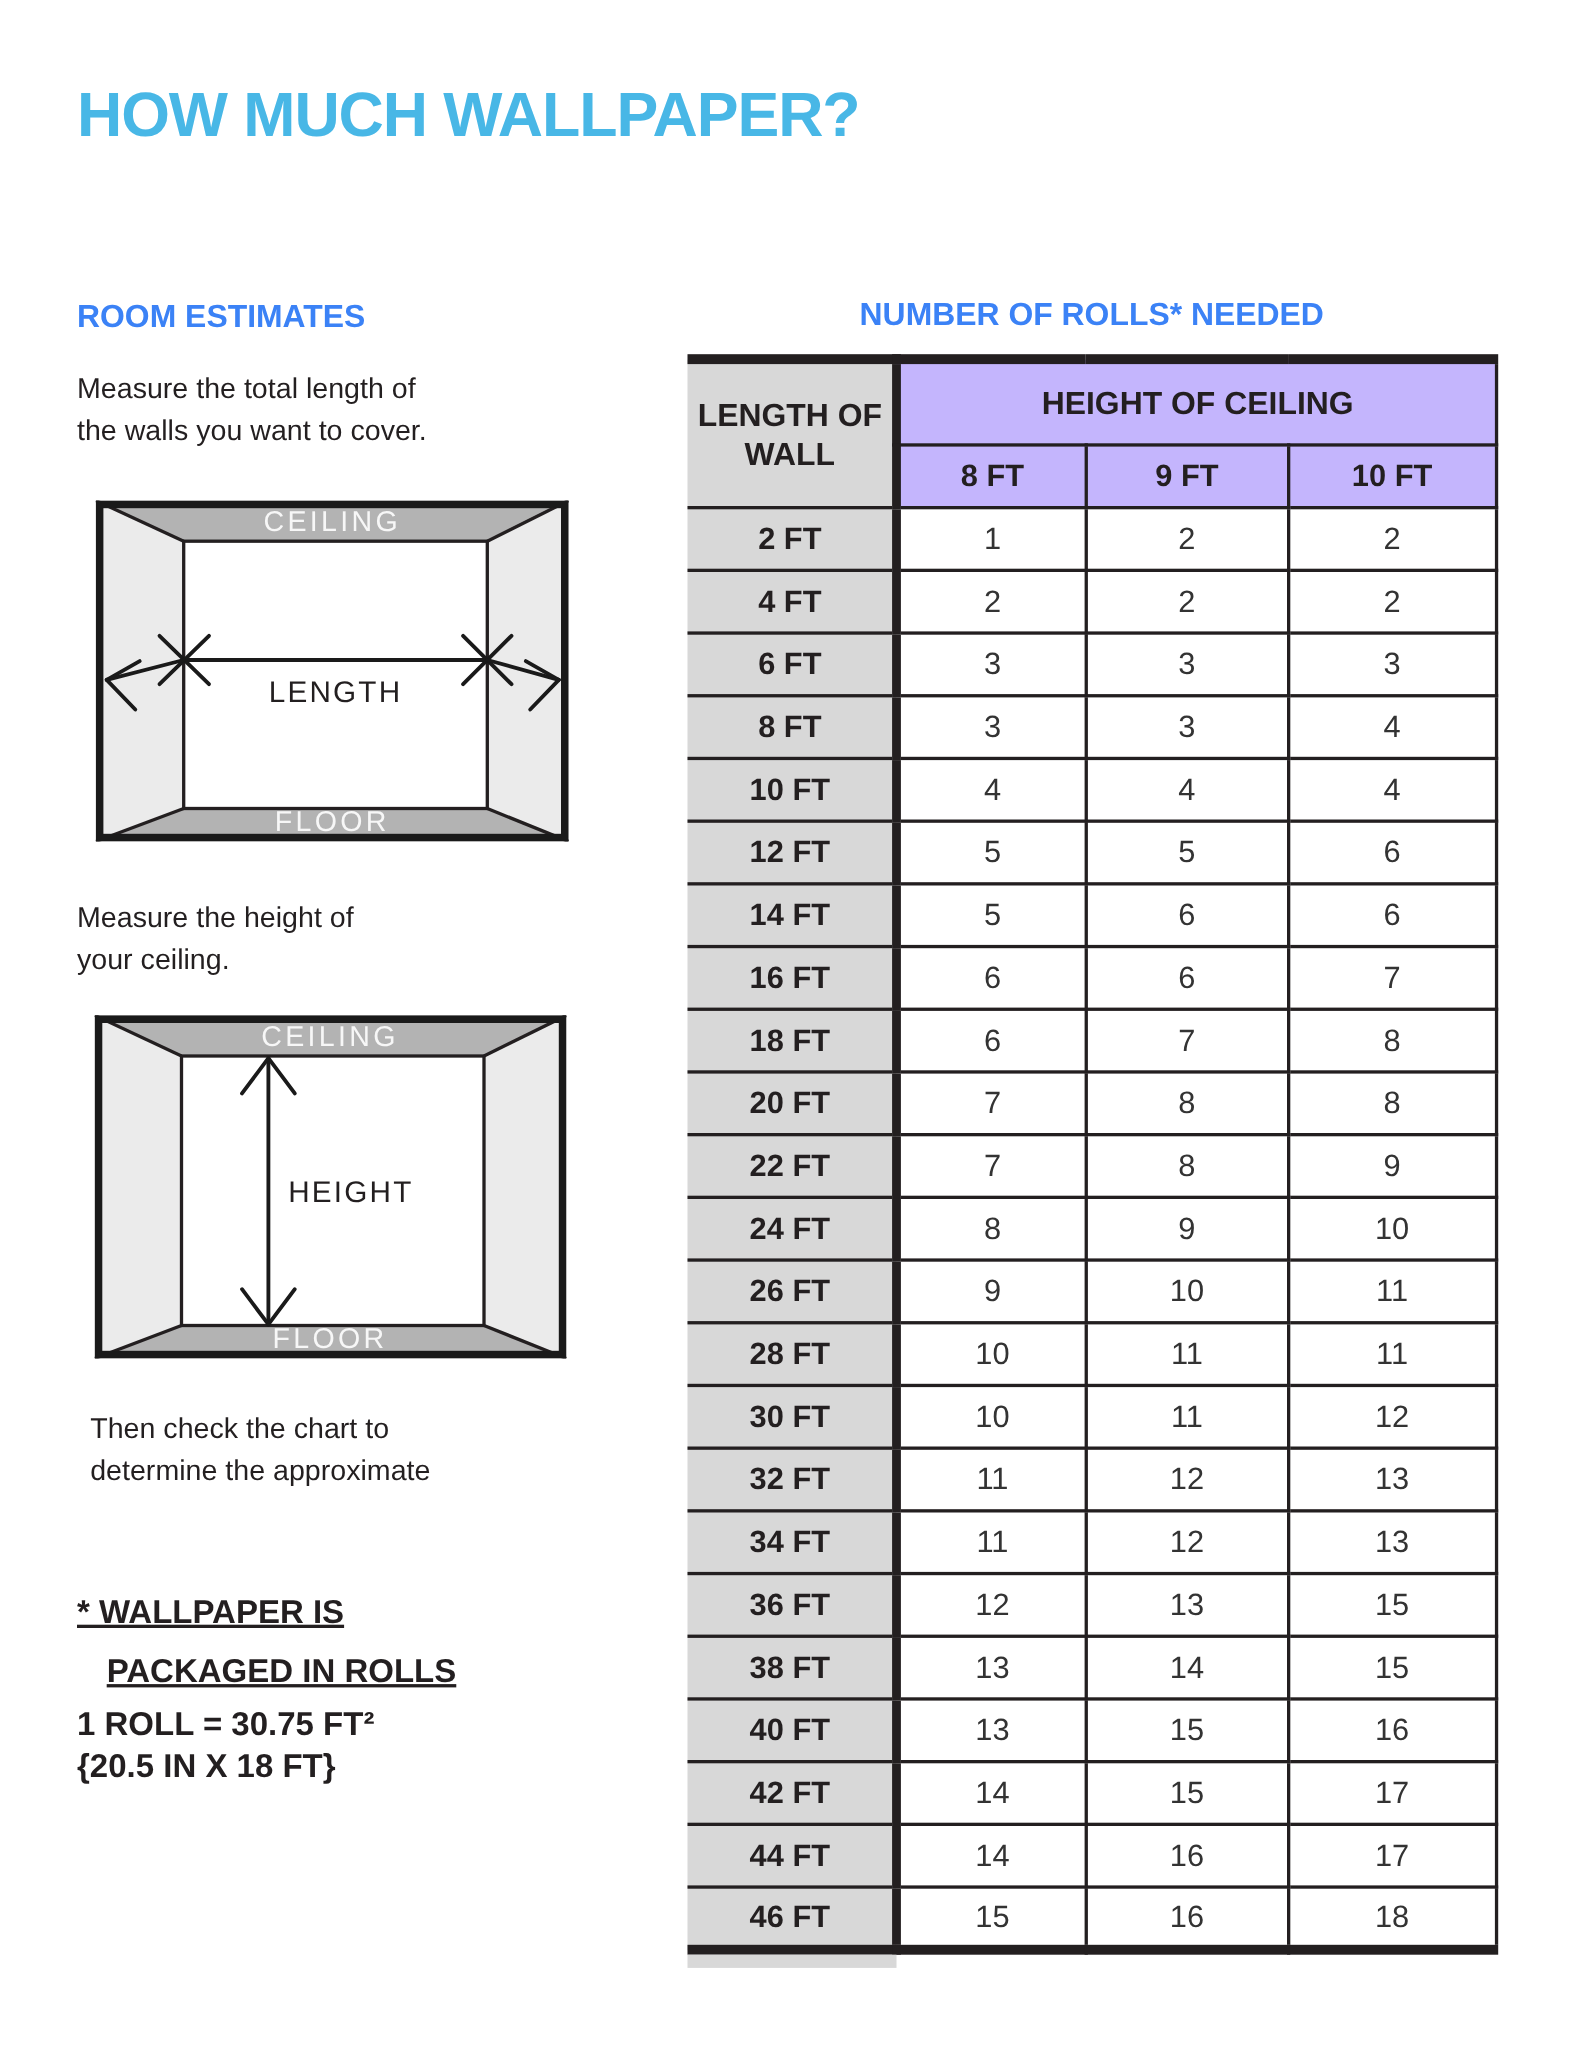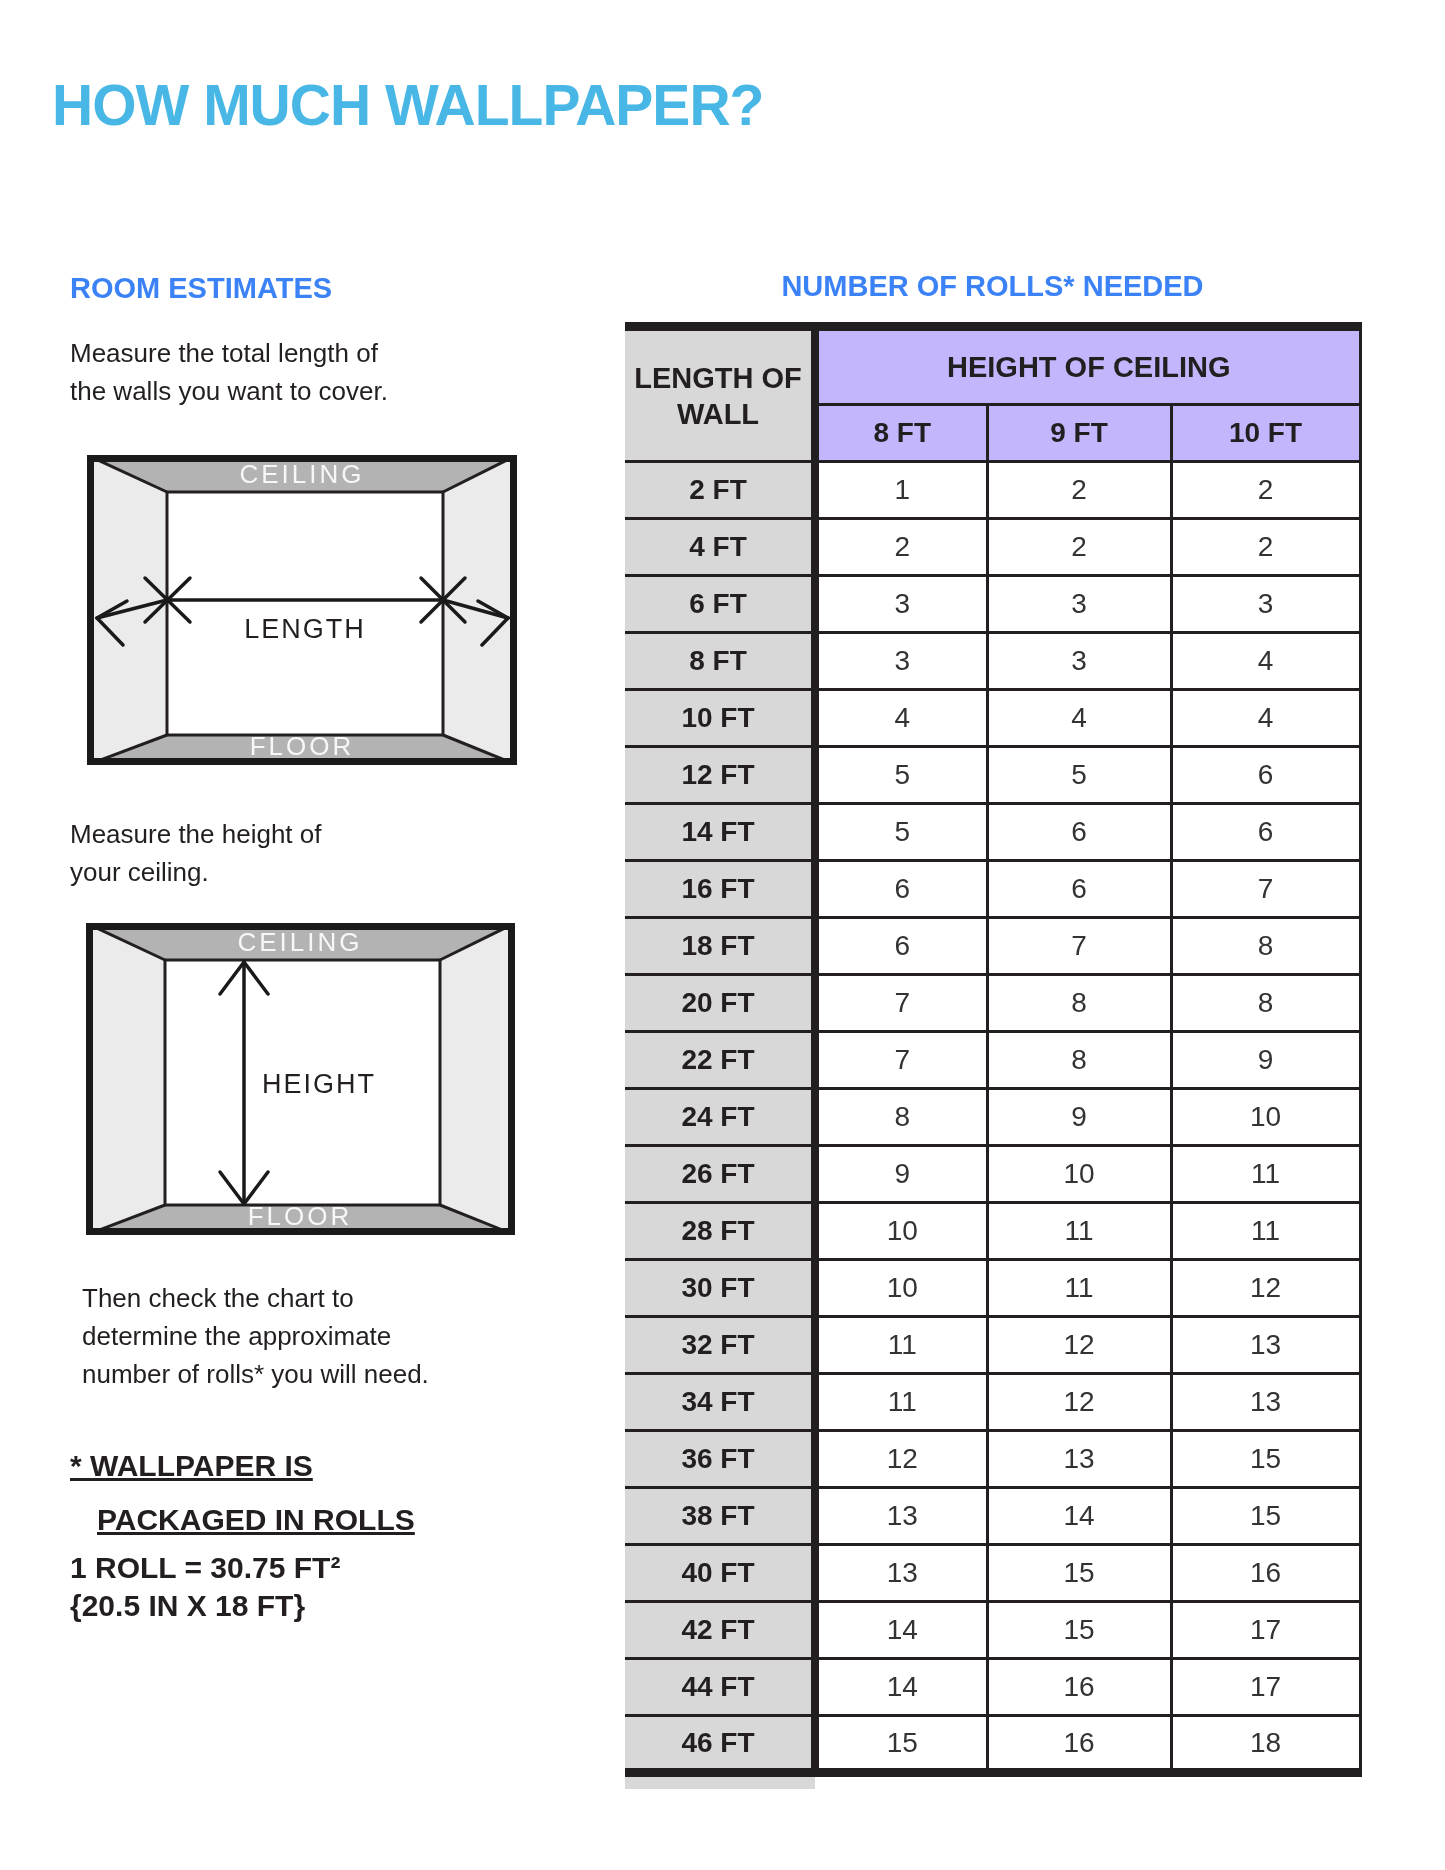"HOW MUCH WALLPAPER?" #page-title { left: 52px -> 70px }
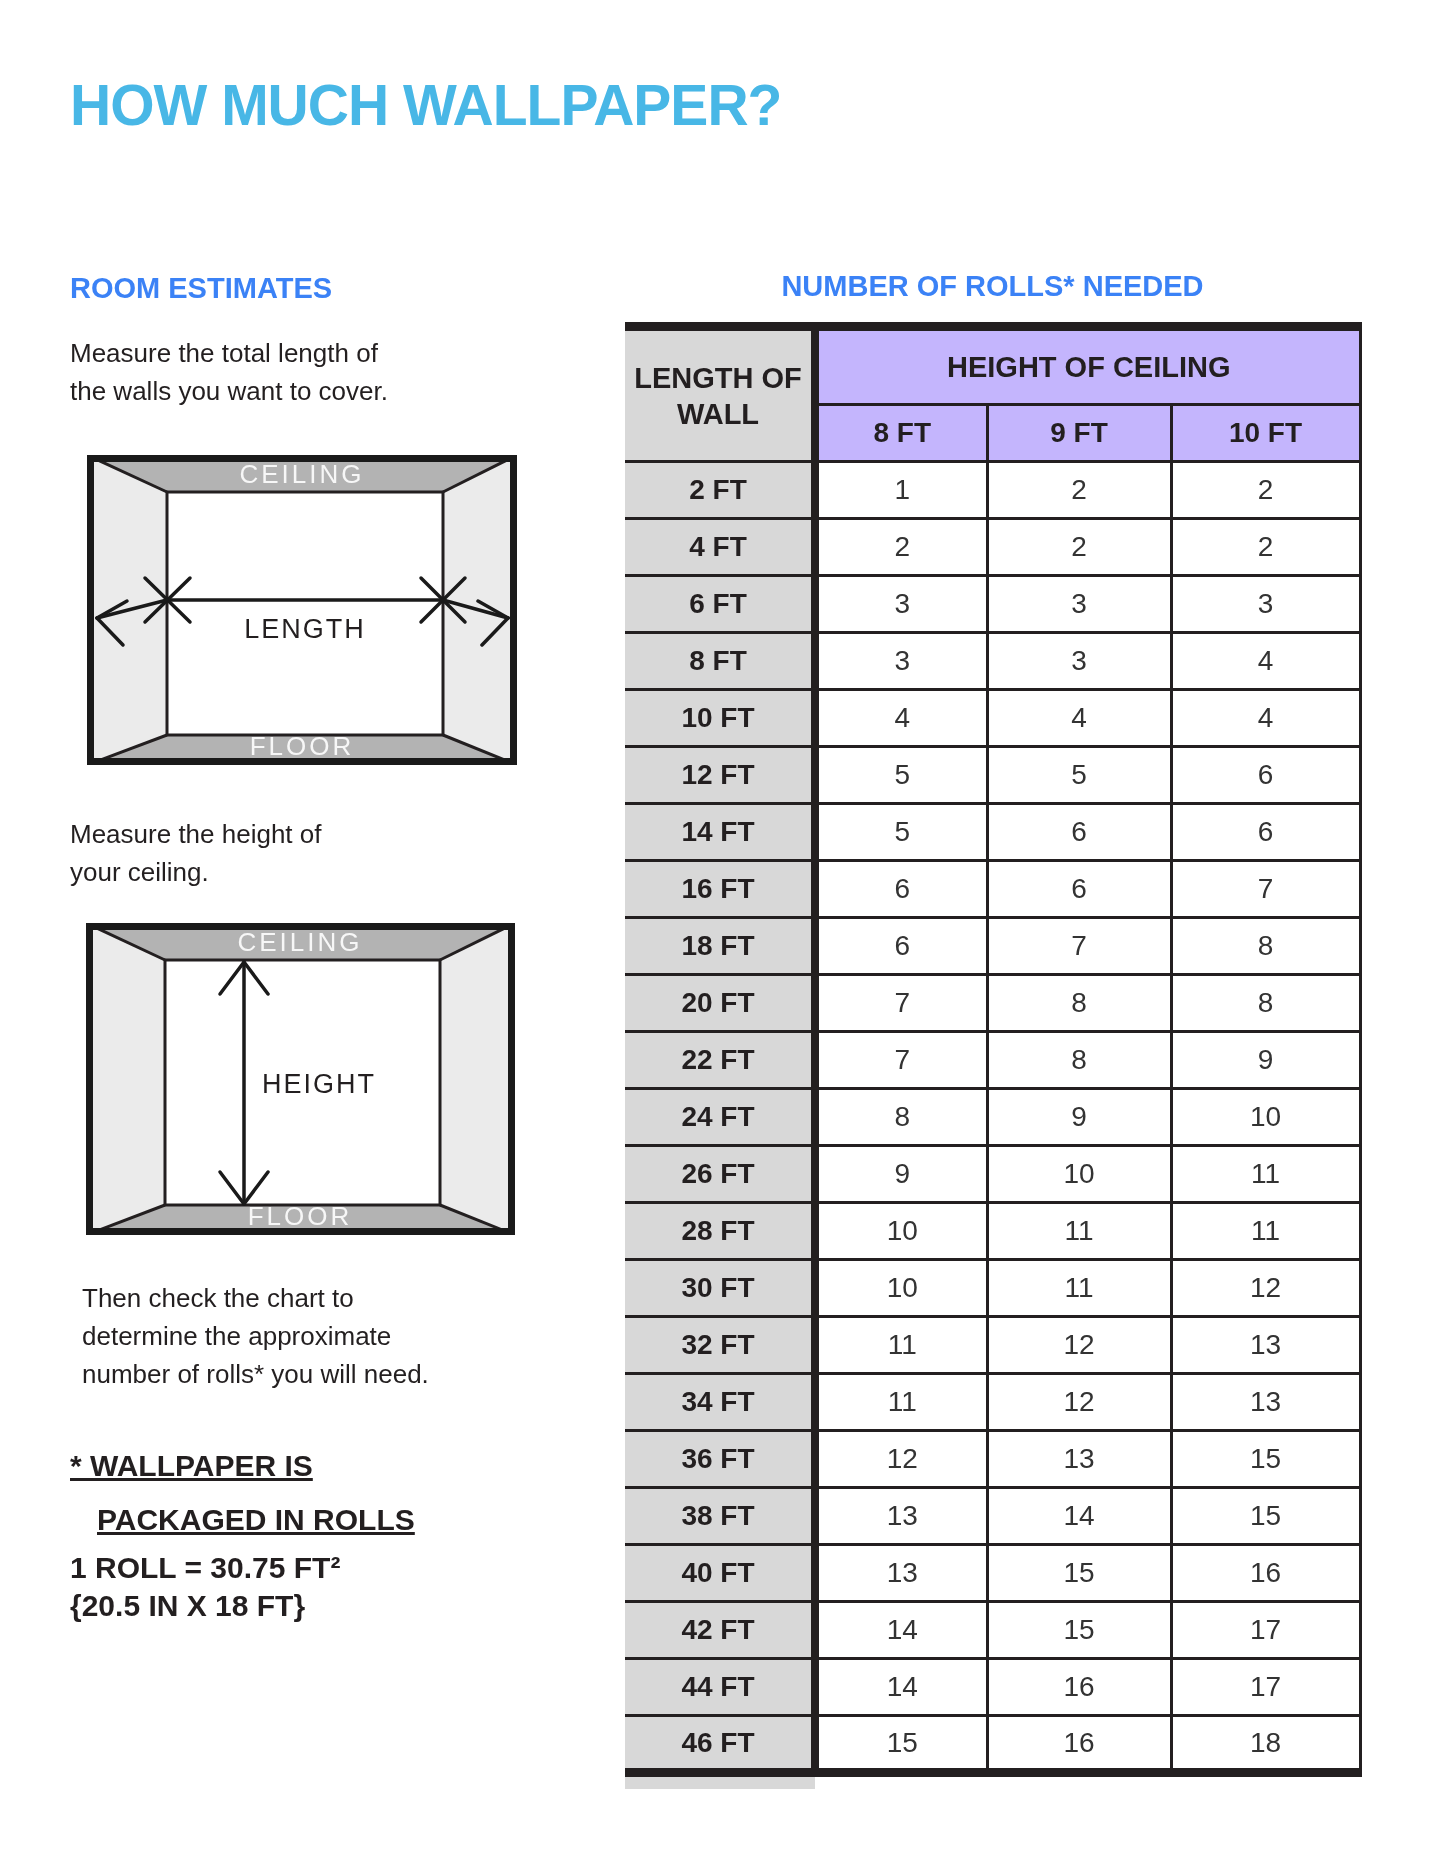"number of rolls* you will" span { html: <span>number of rolls* you will need.</span> -> none }
